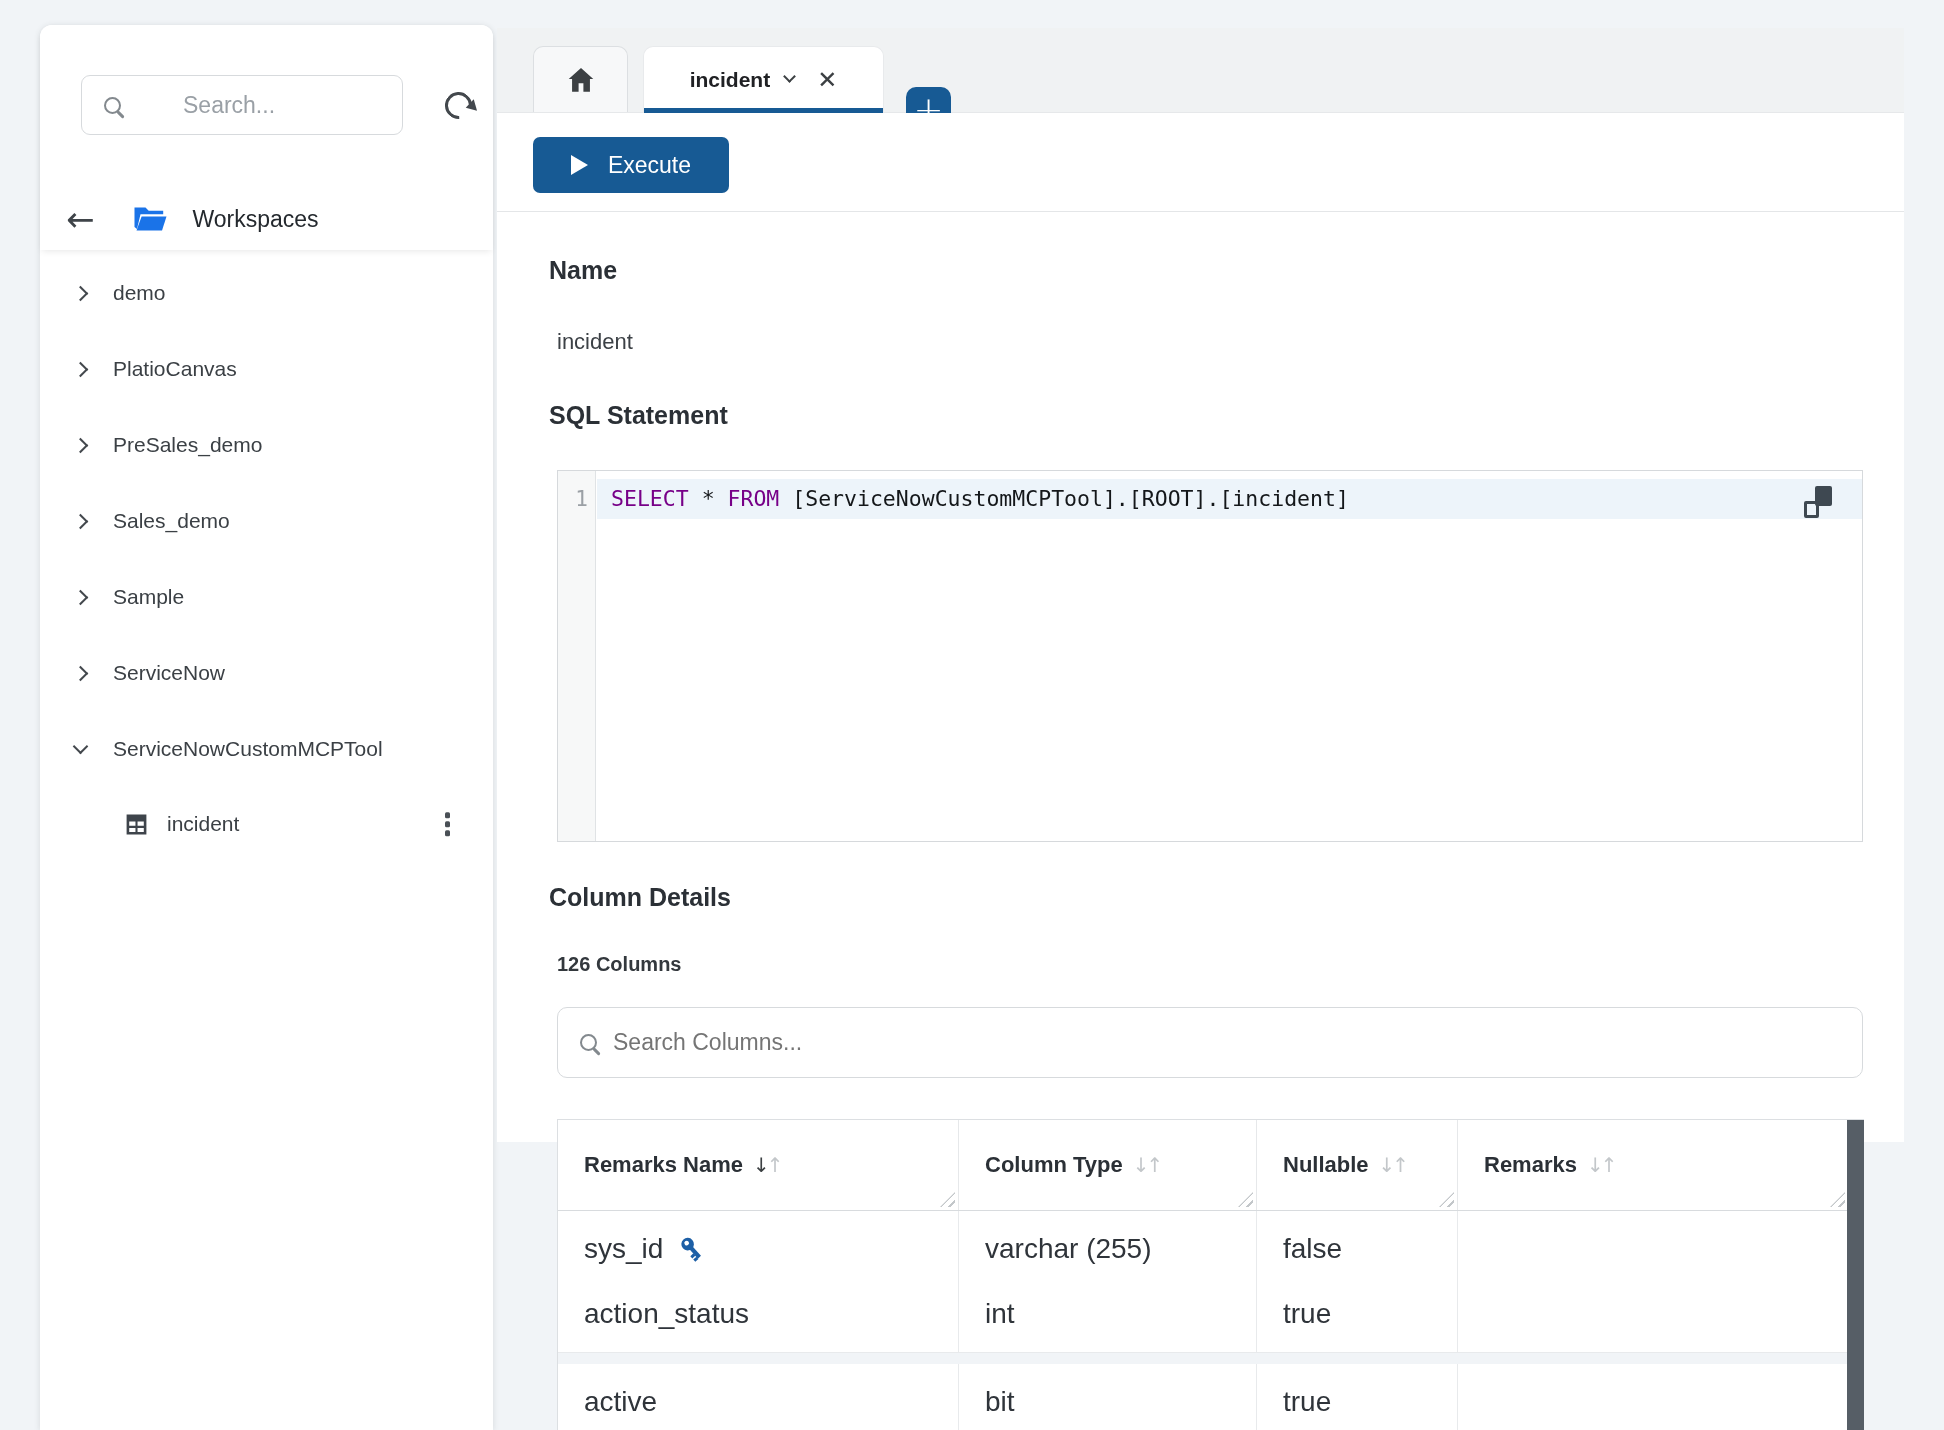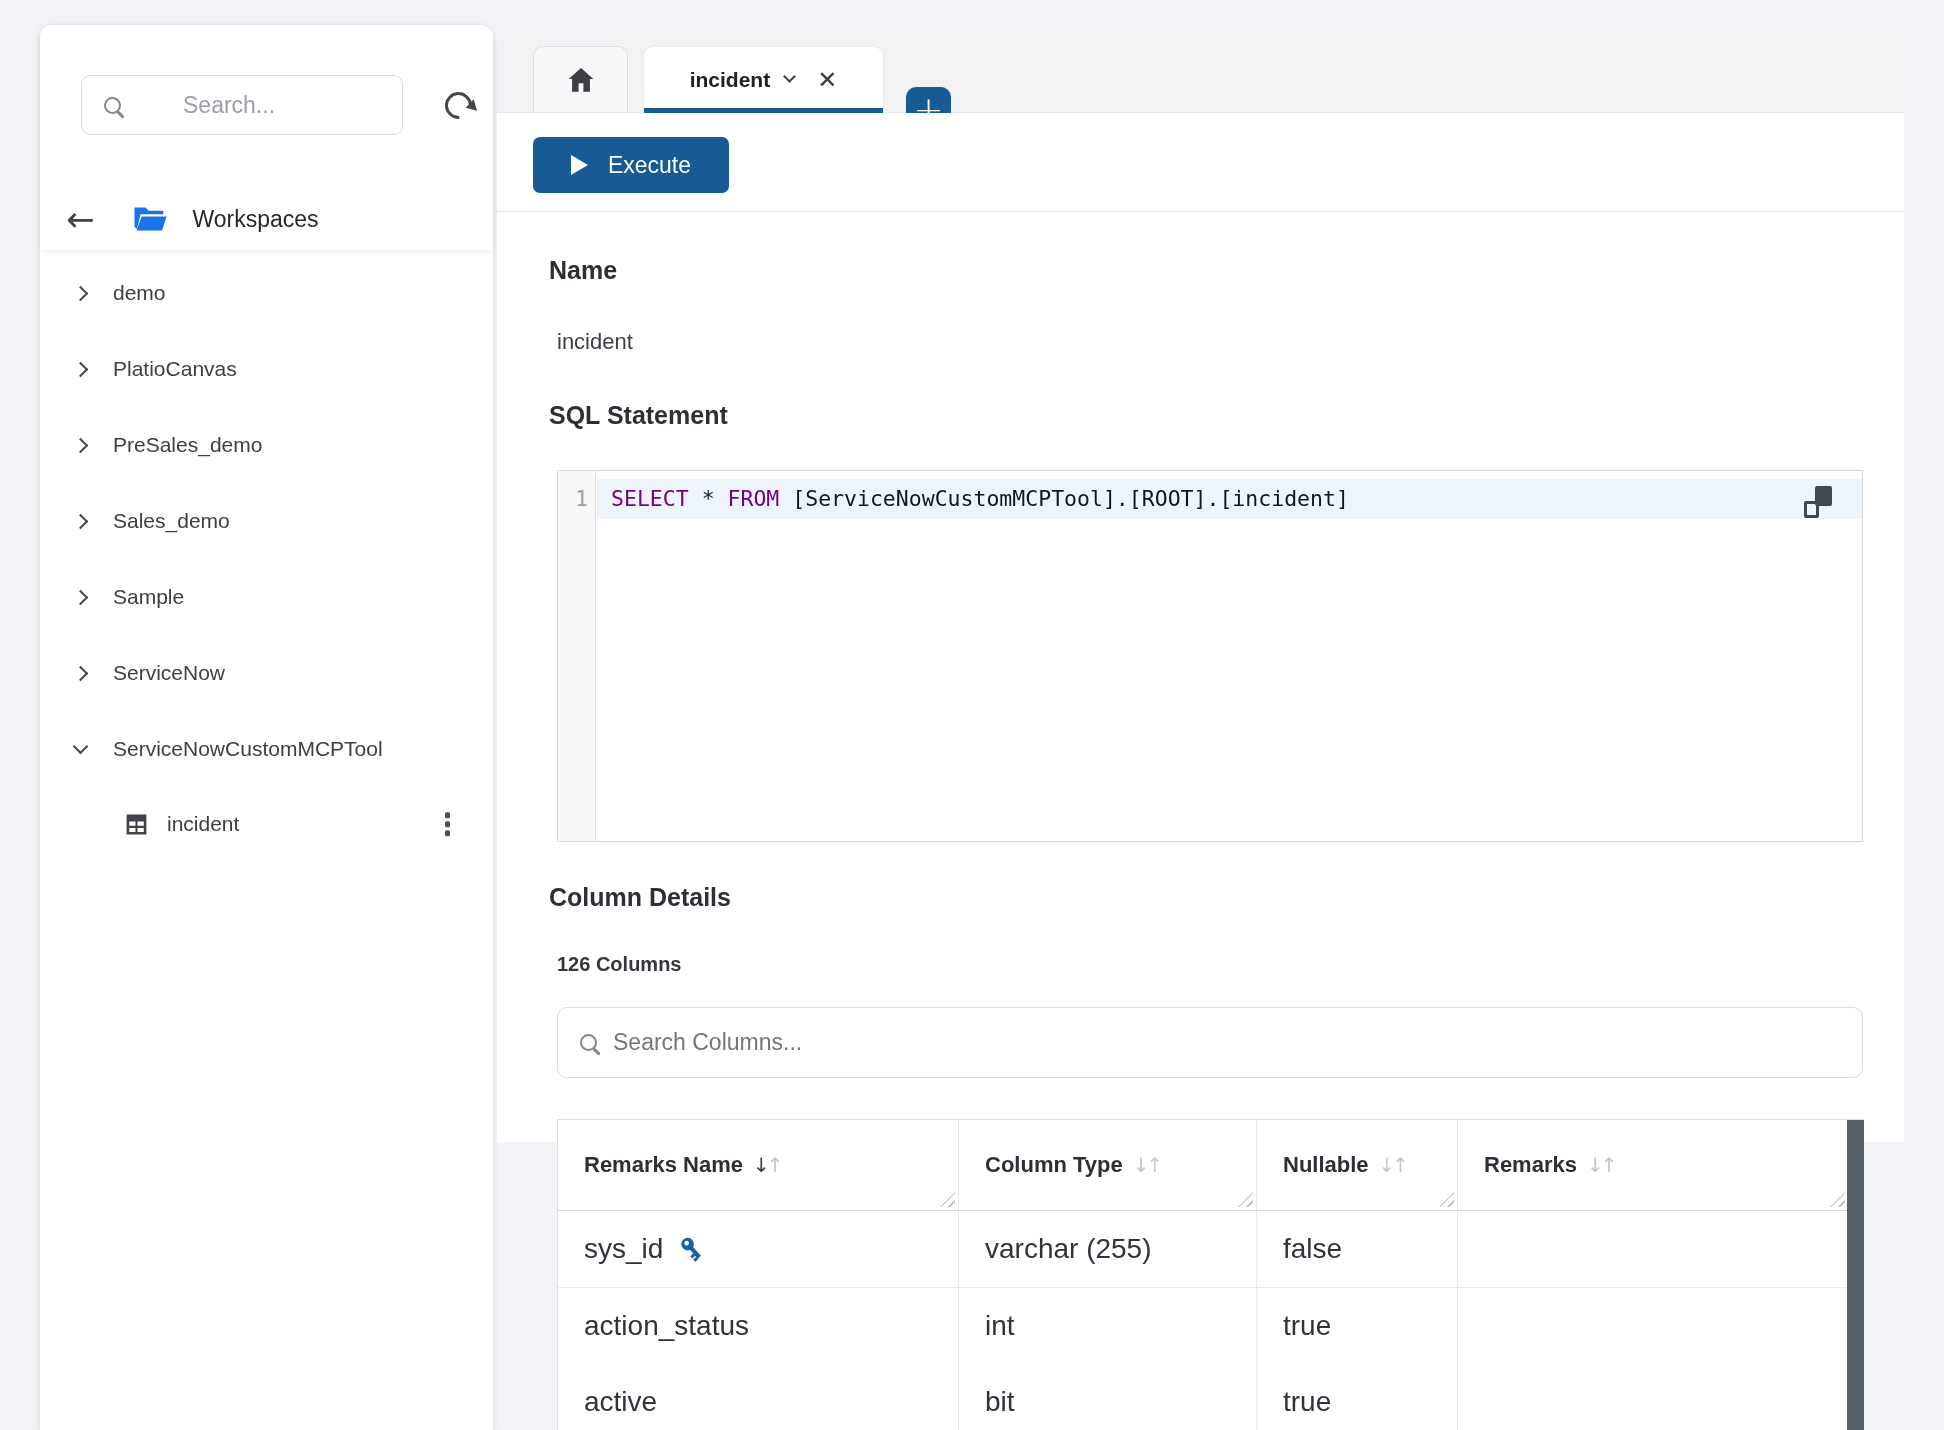"action_status" div.trow { top: 168px -> 156px }
